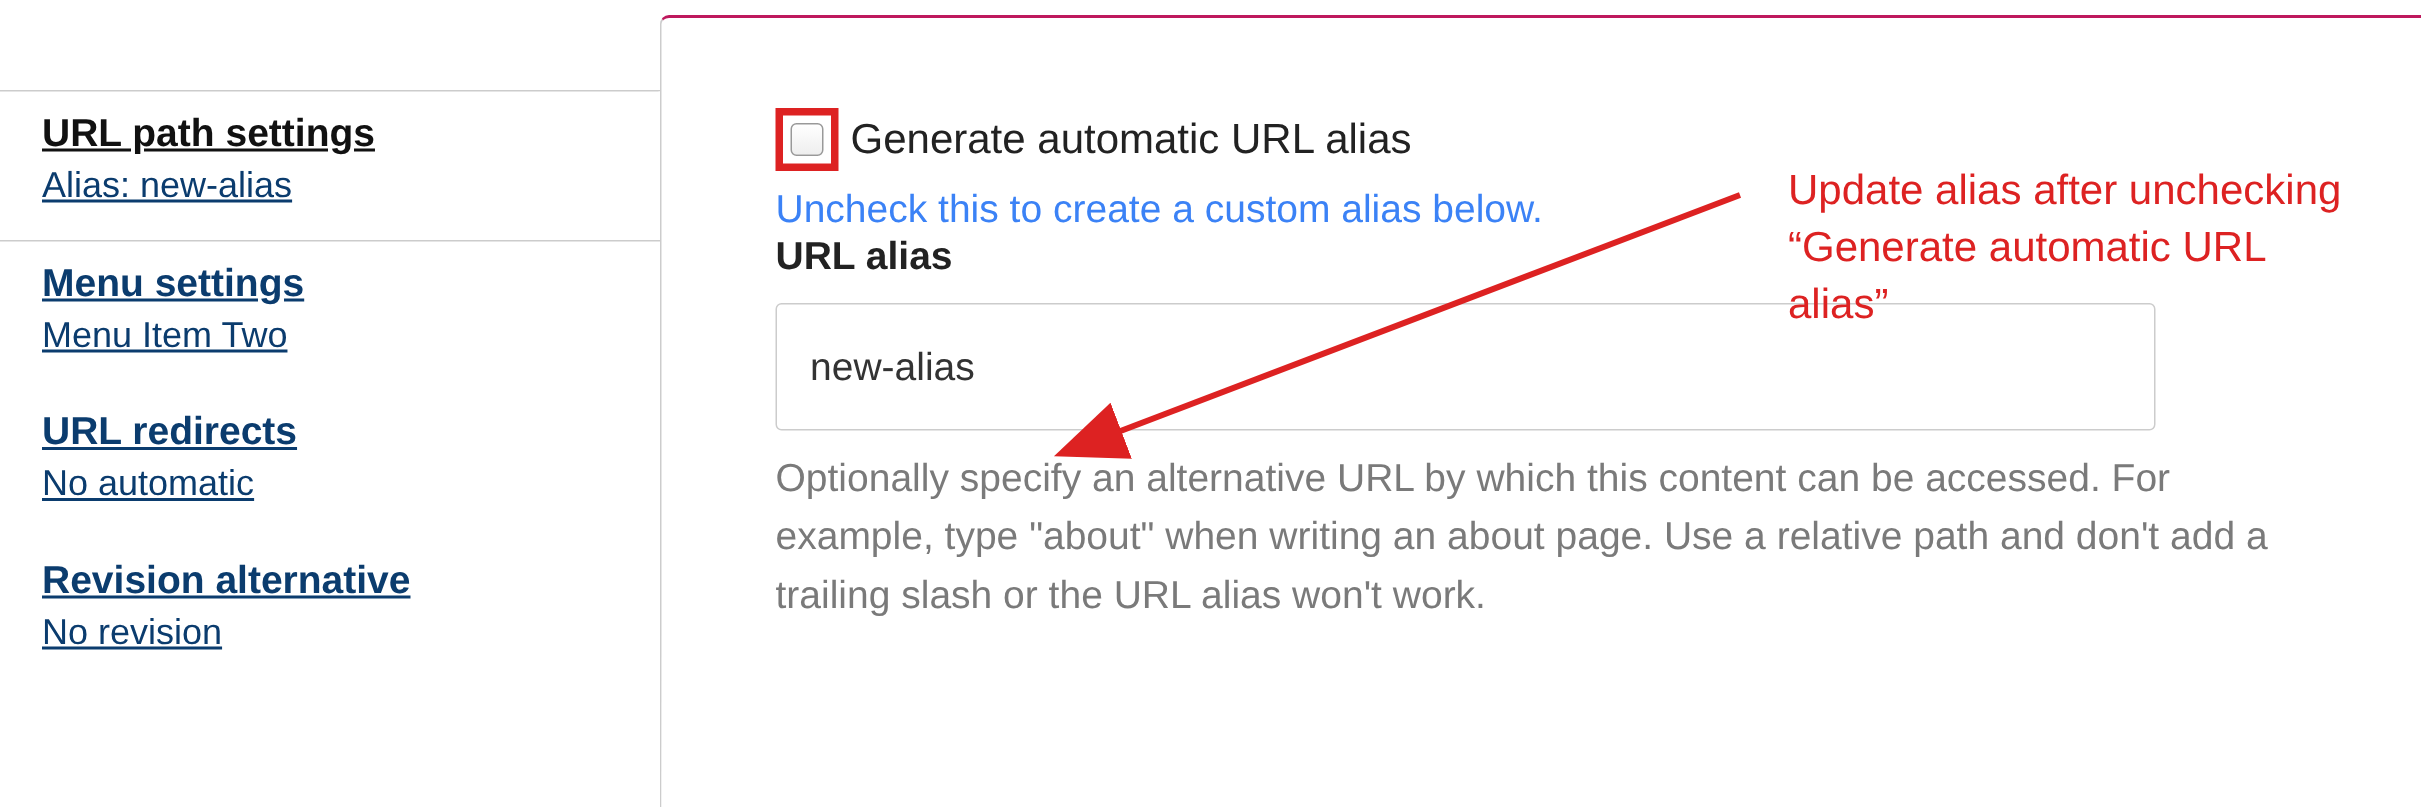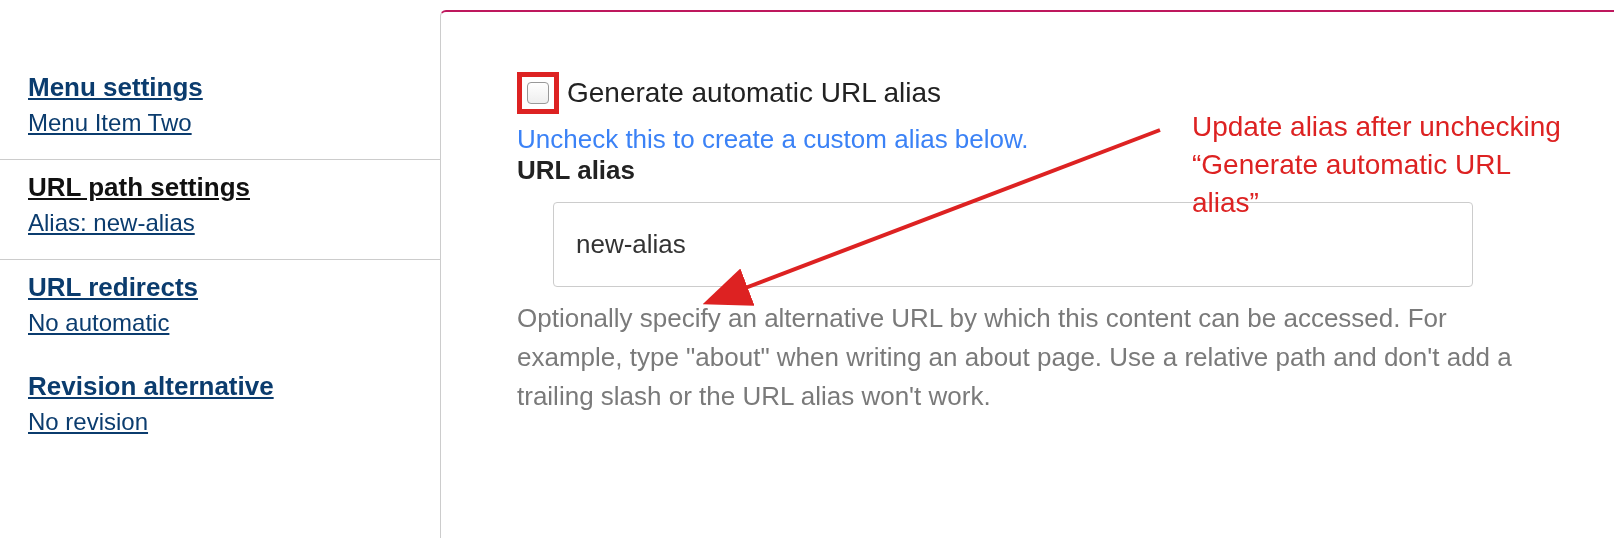"Menu settings" div.sidebar-item { order: before "URL path settings" -> after "URL path settings" }
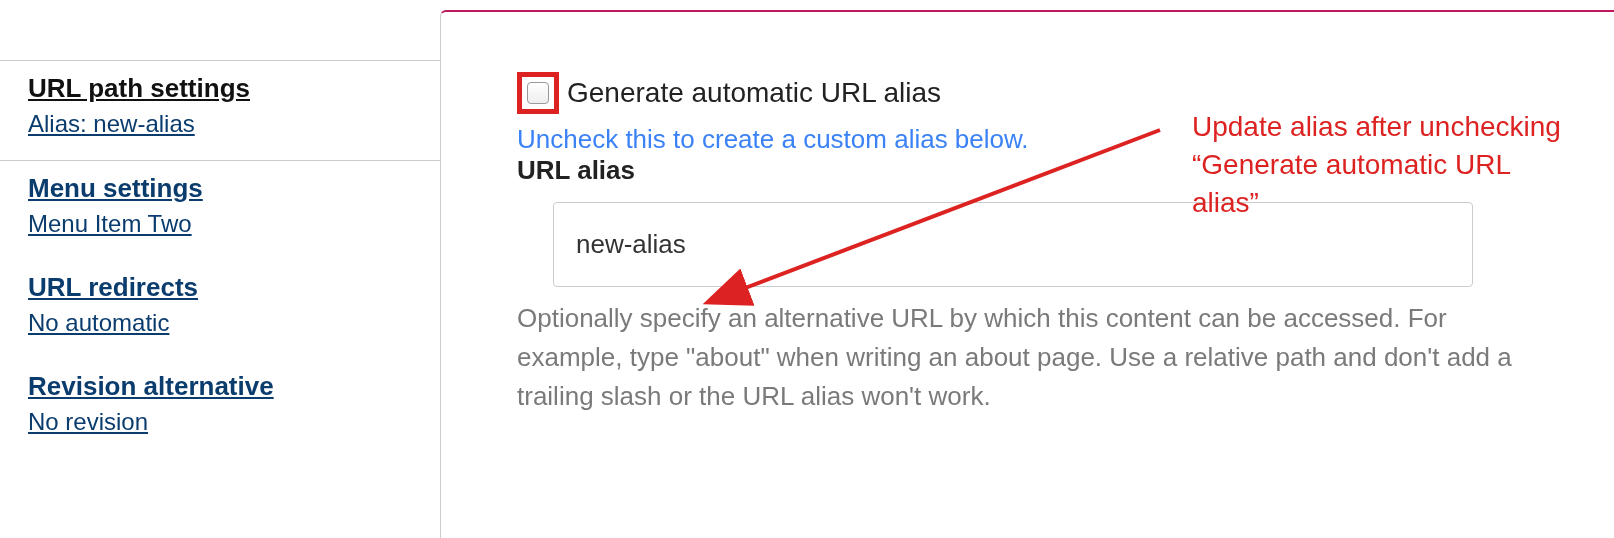"new-alias" .text-input { margin-left: 36px -> none }
